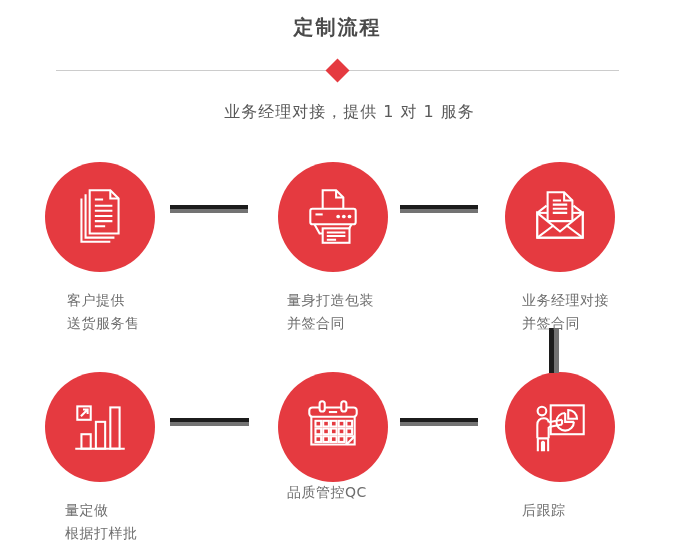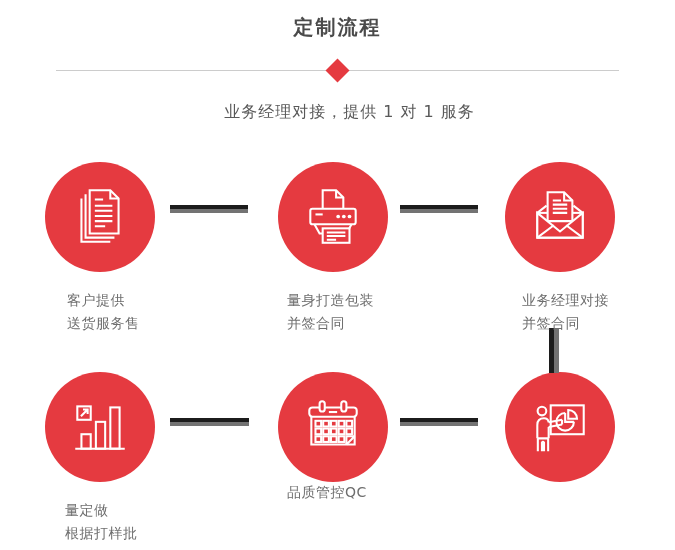"后跟踪" span.lbl-line { html: none -> <span>后跟踪</span> }
